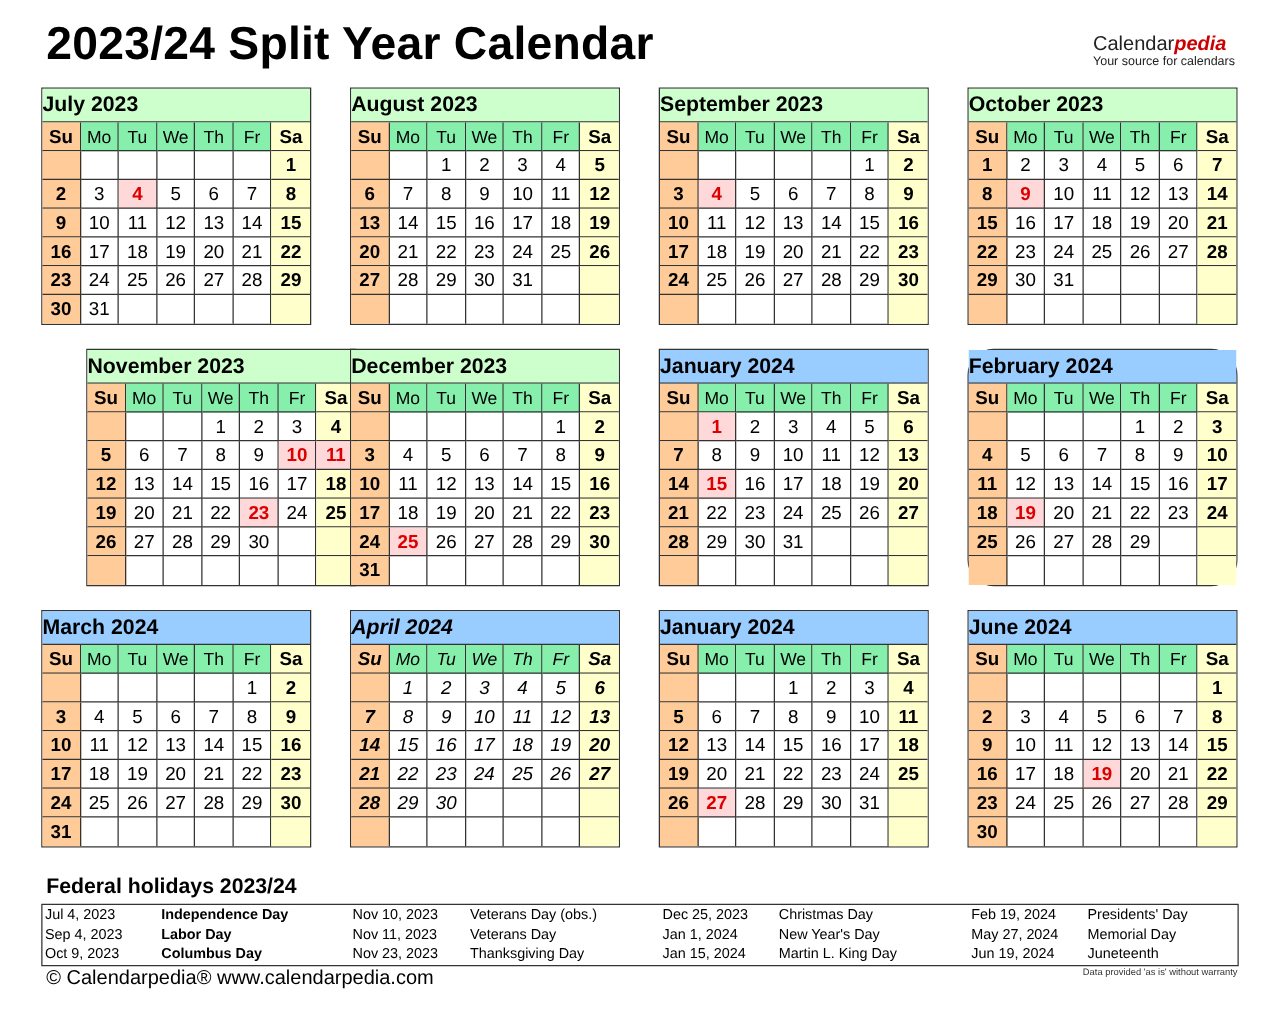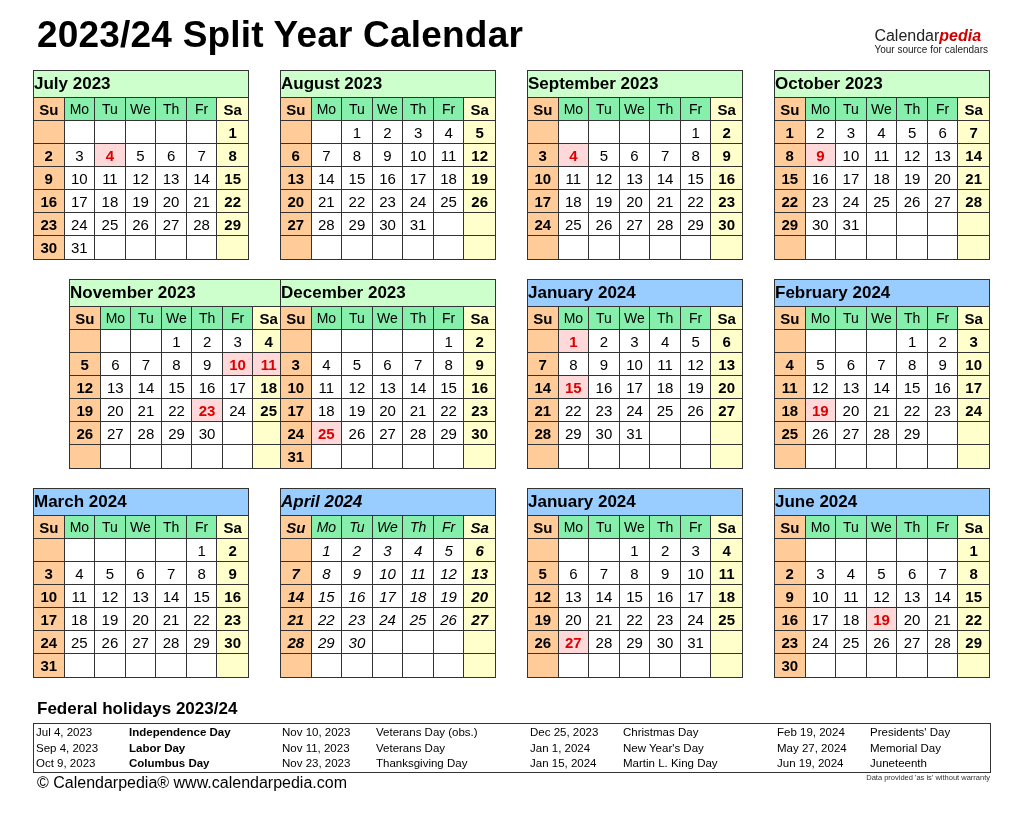"February 2024" div.month { border-radius: none -> 21px }
